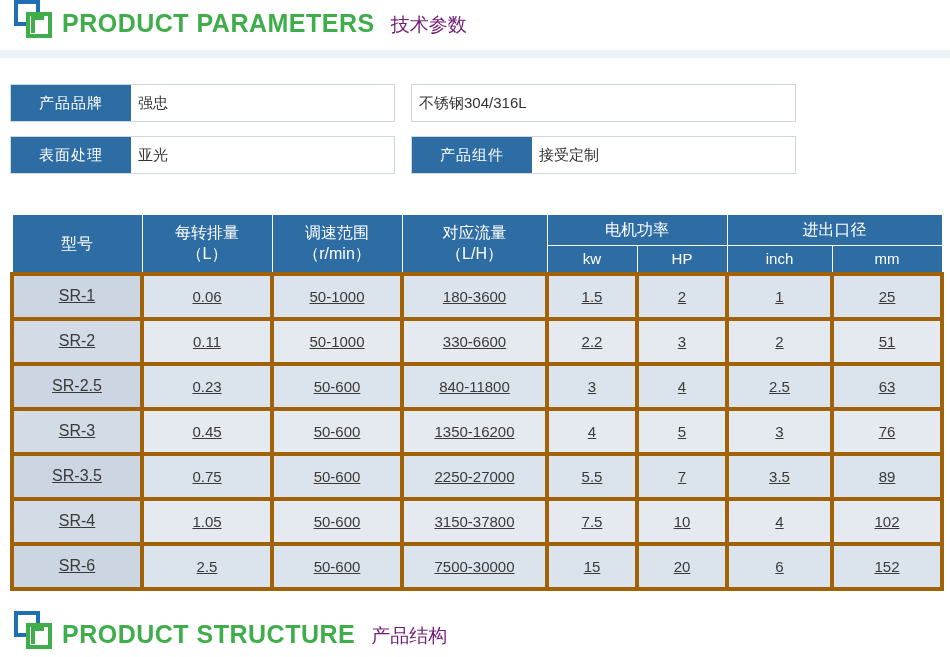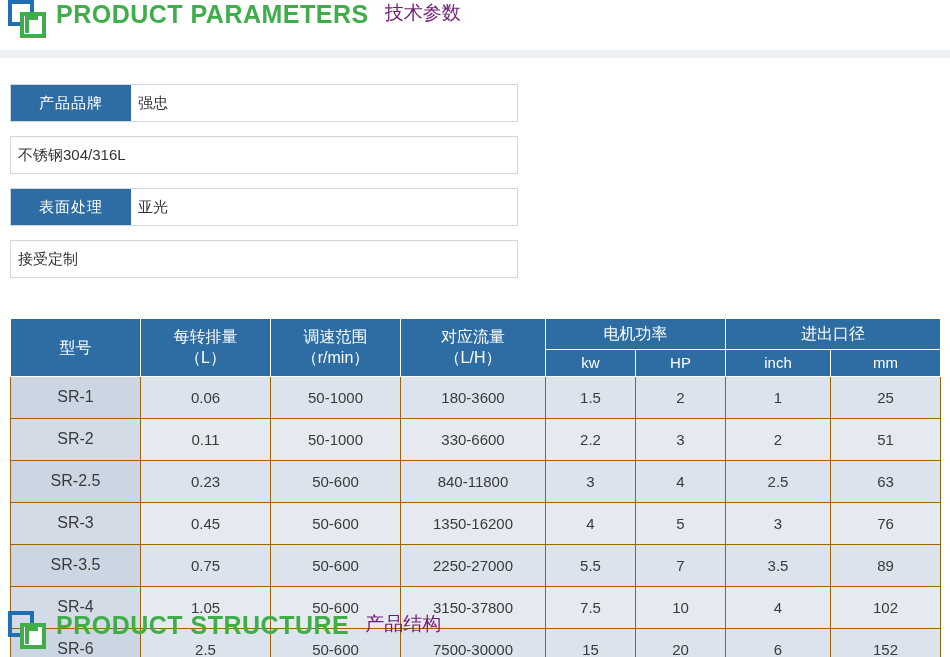"PRODUCT PARAMETERS" .section-header { align-items: flex-start -> flex-end; padding-left: 8px -> 14px }
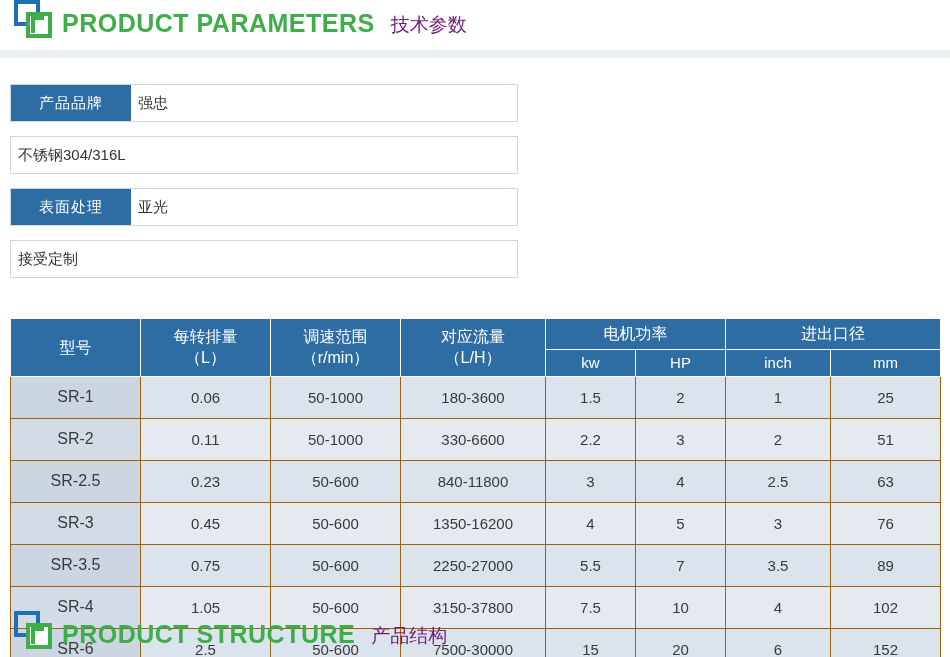"产品品牌" .spec-item { width: 508px -> 385px }
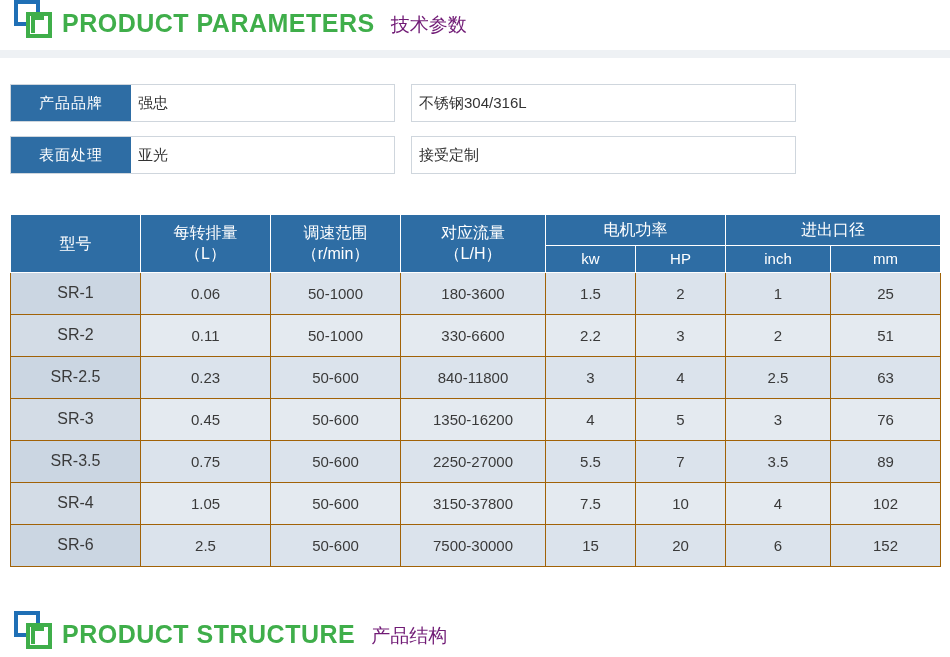"产品组件" div.spec-key { html: none -> <div>产品组件</div> }
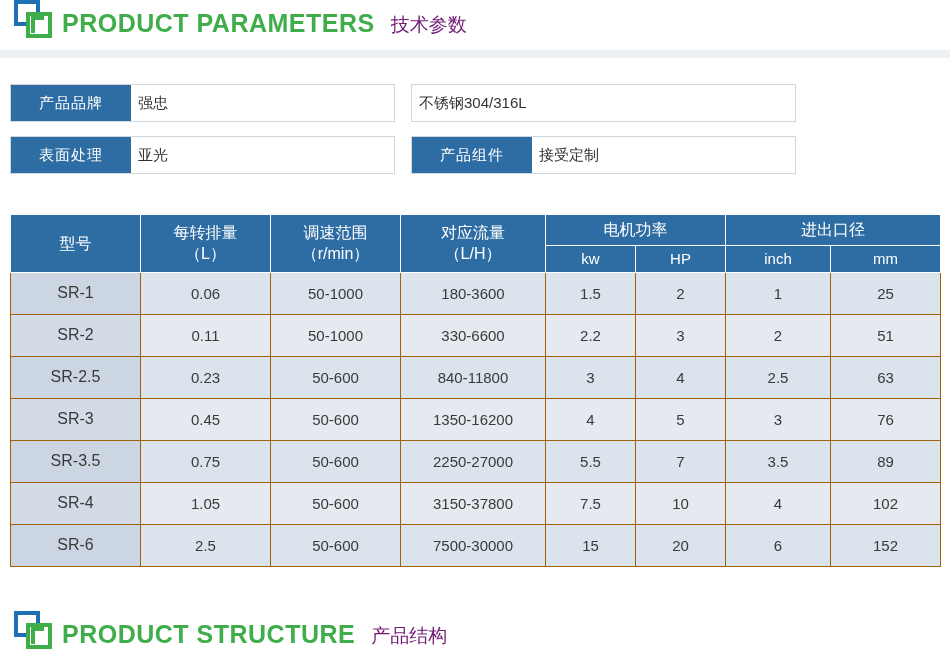"SR-1" table.params td { border: 1px solid #a16207 -> 4px solid #a16207; text-decoration: none -> underline }
